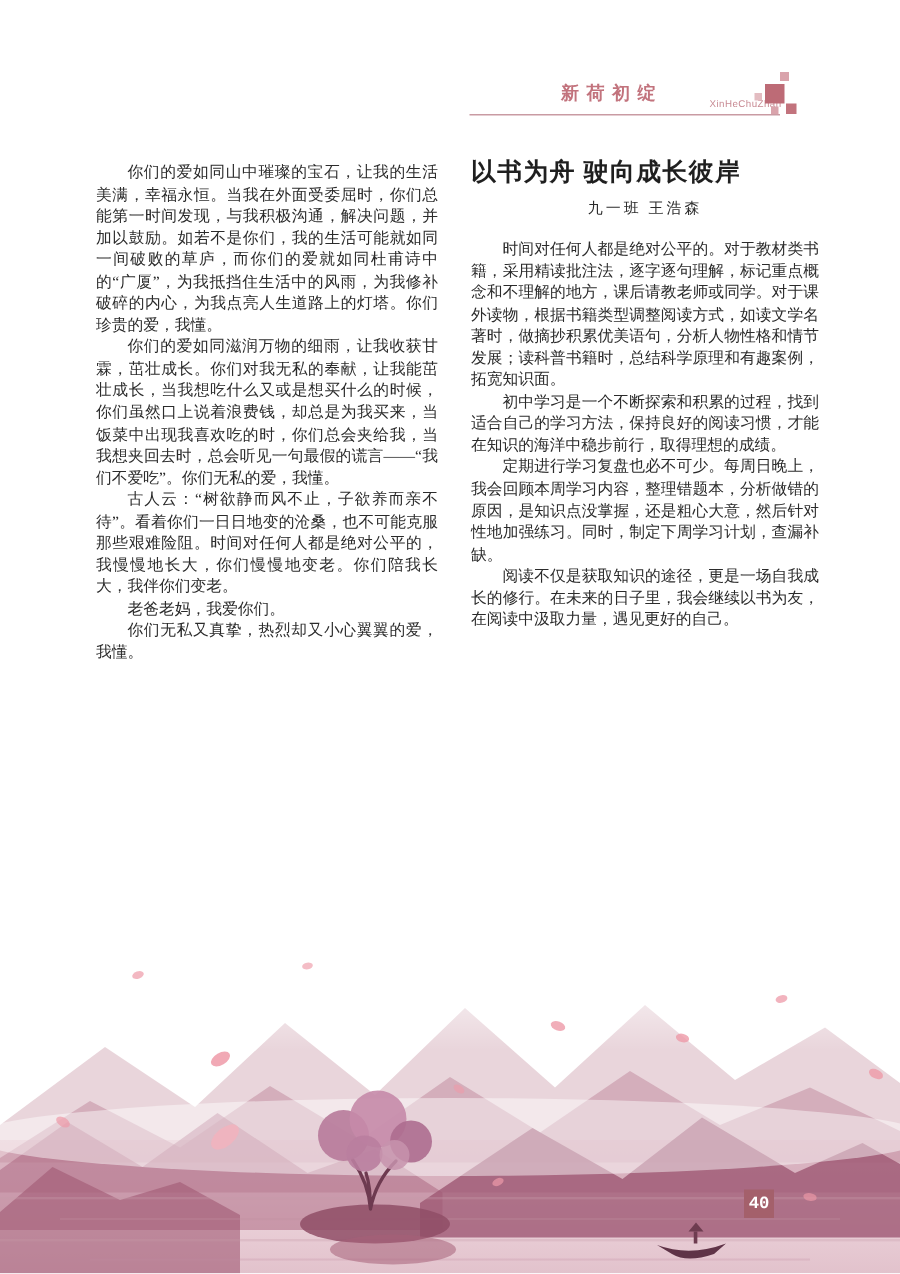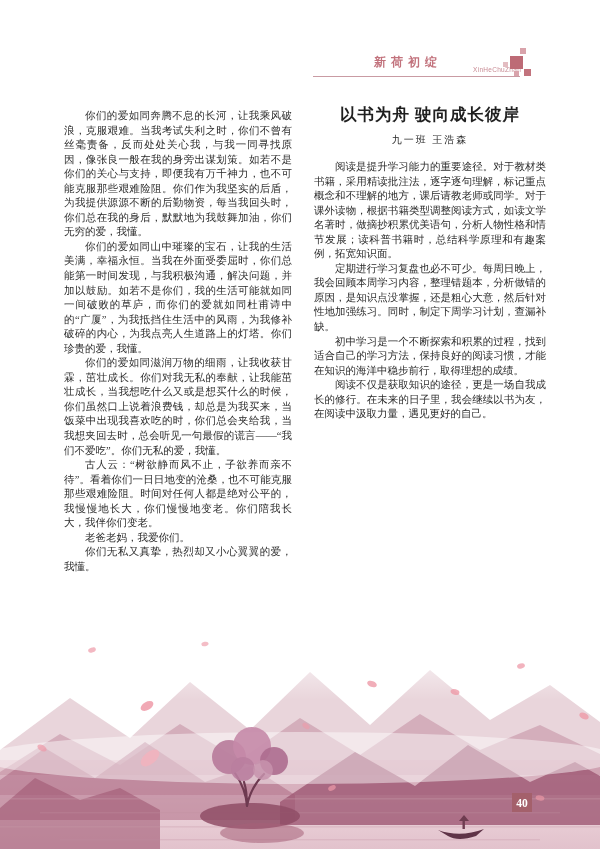"你们的爱如同奔腾不息的长河，让我乘风破浪，克服艰难。当我考试失利之时，你们不曾有" p { html: <p>你们的爱如同奔腾不息的长河，让我乘风破浪，克服艰难。当我考试失利之时，你们不曾有丝毫责备，反而处处关心我，与我一同寻找原因，像张良一般在我的身旁出谋划策。如若不是你们的关心与支持，即便我有万千神力，也不可能克服那些艰难险阻。你们作为我坚实的后盾，为我提供源源不断的后勤物资，每当我回头时，你们总在我的身后，默默地为我鼓舞加油，你们无穷的爱，我懂。</p> -> none }
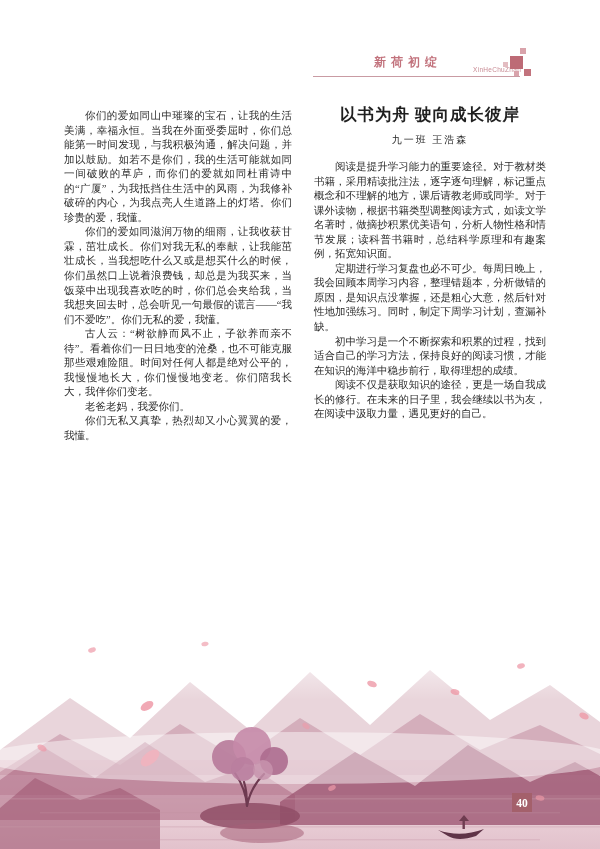"以书为舟 驶向成长彼岸" .article-title { text-align: center -> left }
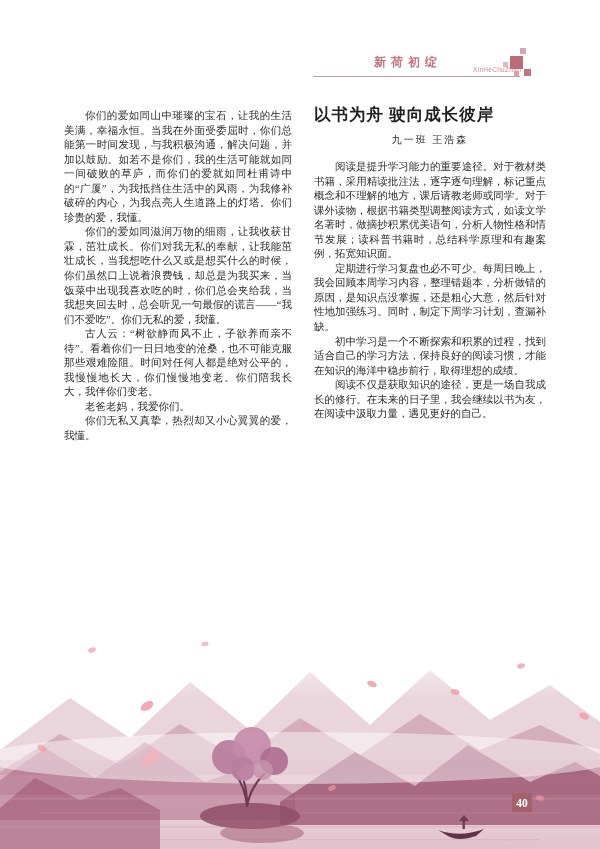"阅读是提升学习能力的重要途径。对于教材类书籍，采用精读批注法，逐字逐句理解，标记" p { text: 阅读是提升学习能力的重要途径 -> 时间对任何人都是绝对公平的 }
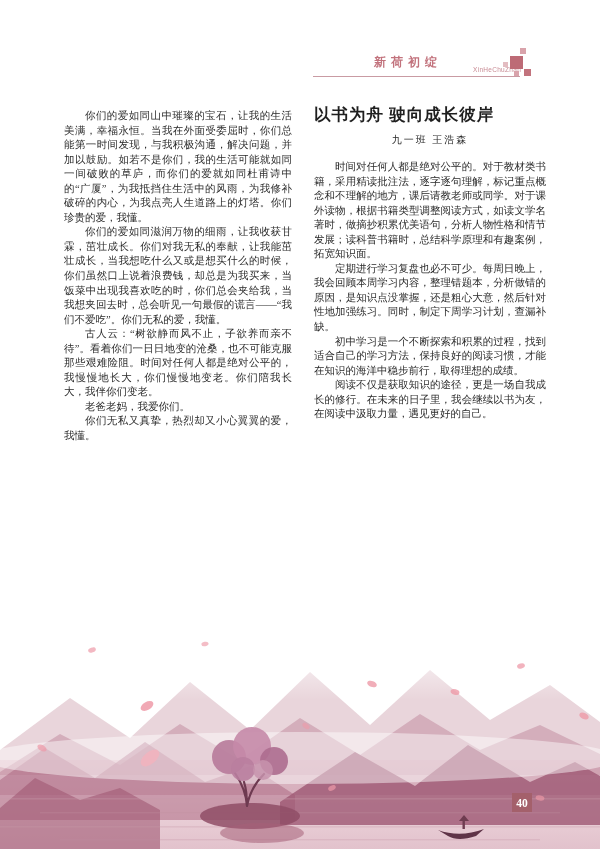"定期进行学习复盘也必不可少。每周日晚上，我会回顾本周学习内容，整理错题本，分析做" p { order: before "初中学习是一个不断探索和积累的过程，找到适合自己的学习方法，保持良好的阅读习惯，" -> after "初中学习是一个不断探索和积累的过程，找到适合自己的学习方法，保持良好的阅读习惯，" }
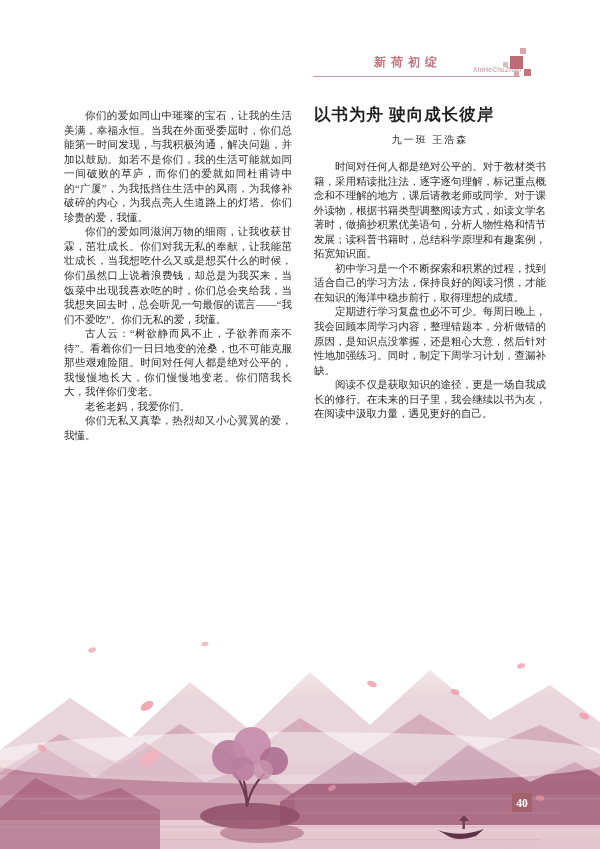"40" .page-badge { font-family: Liberation Serif, serif -> Liberation Mono, monospace; left: 512px -> 496px }
